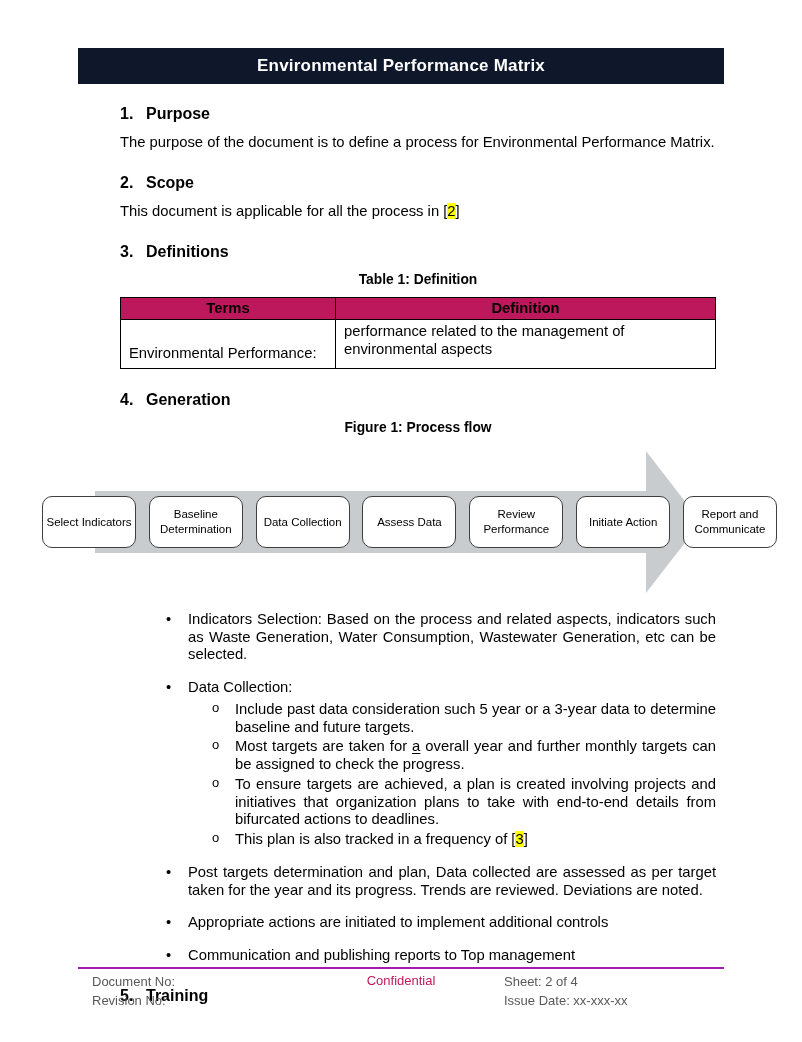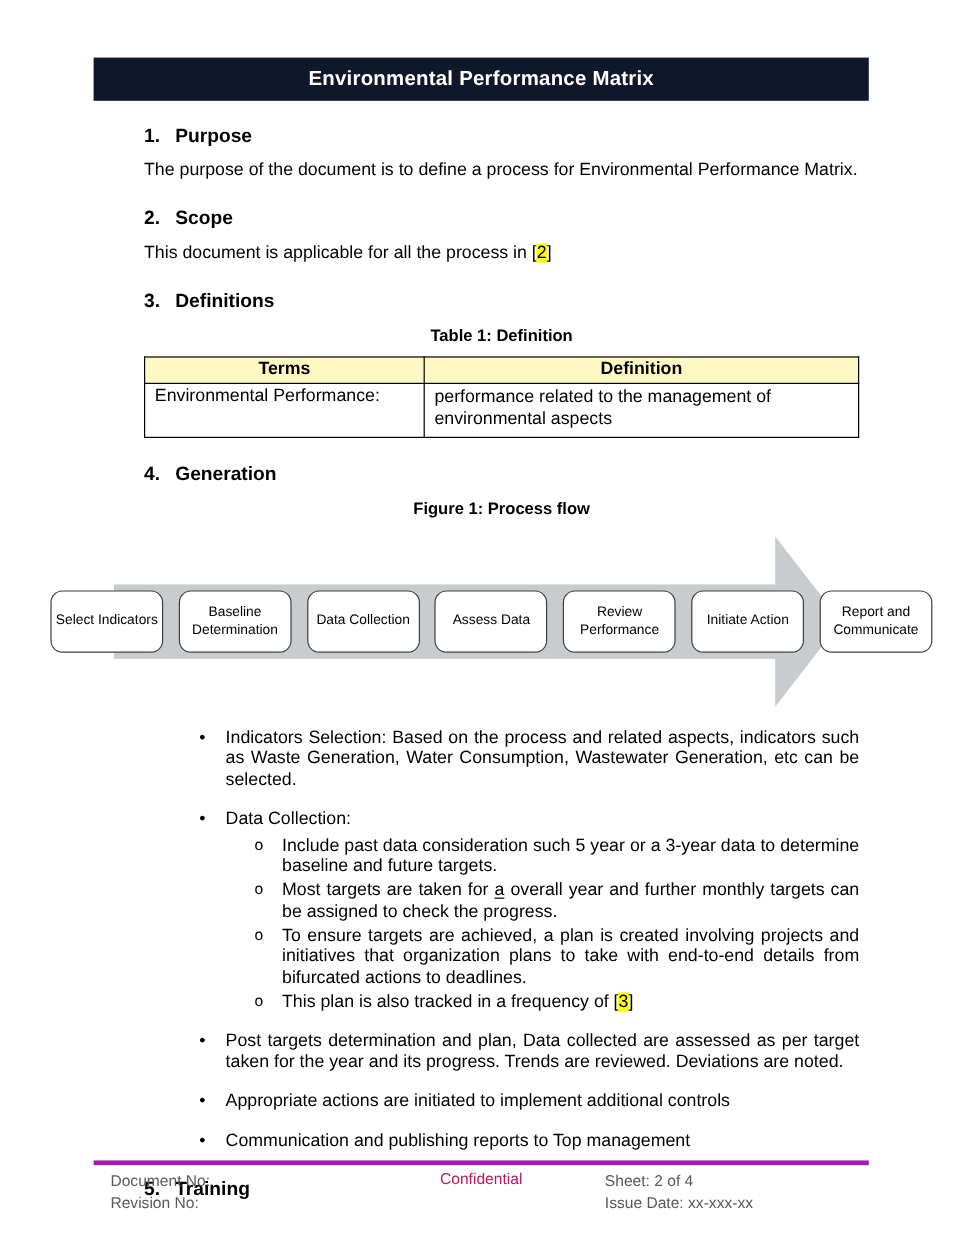"Terms" table.def-table th { background: #fef9c3 -> #be185d }
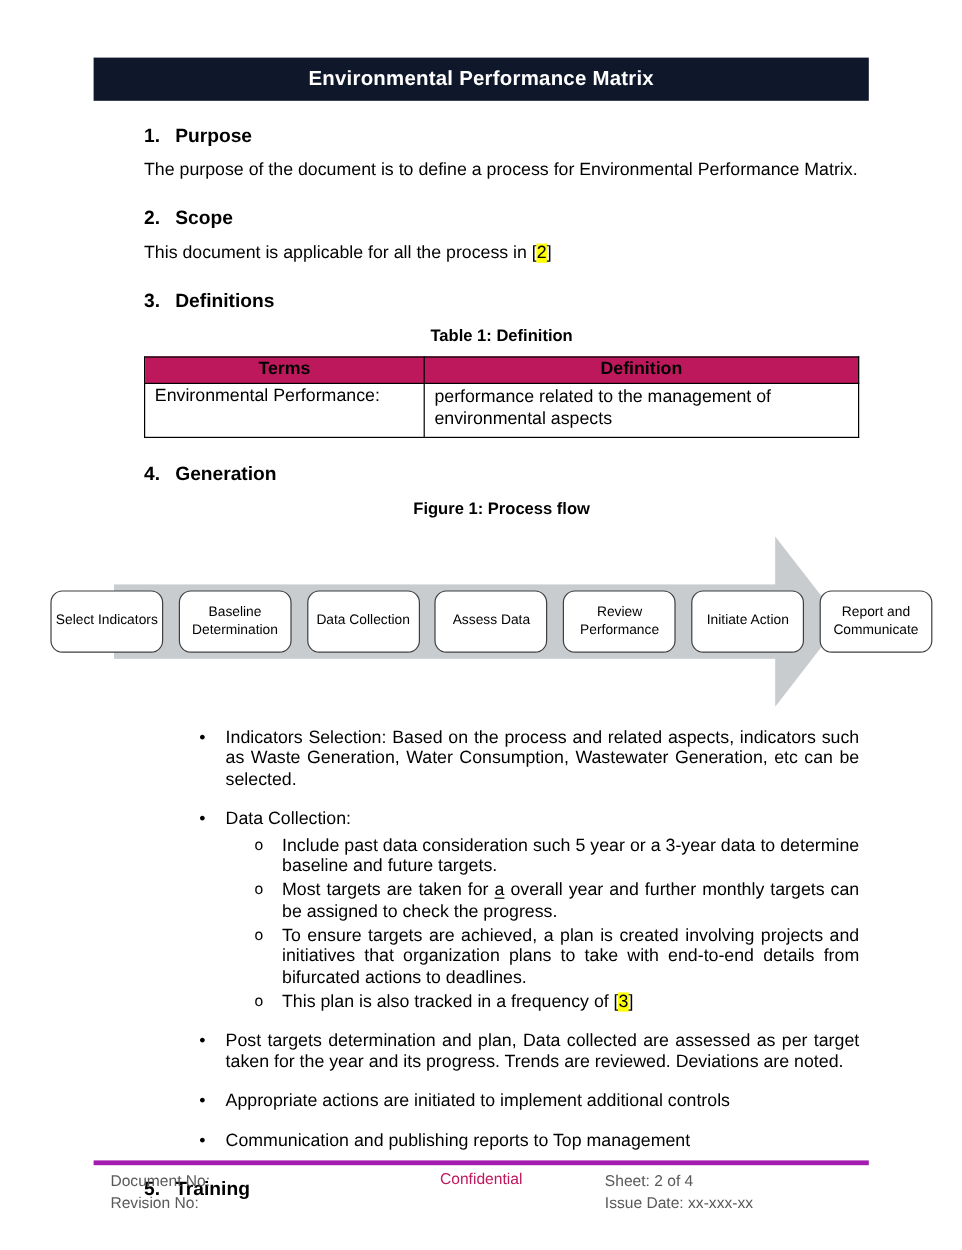"Environmental Performance:" table.def-table td.term { padding-top: 2px -> 25px; width: 233px -> 215px }
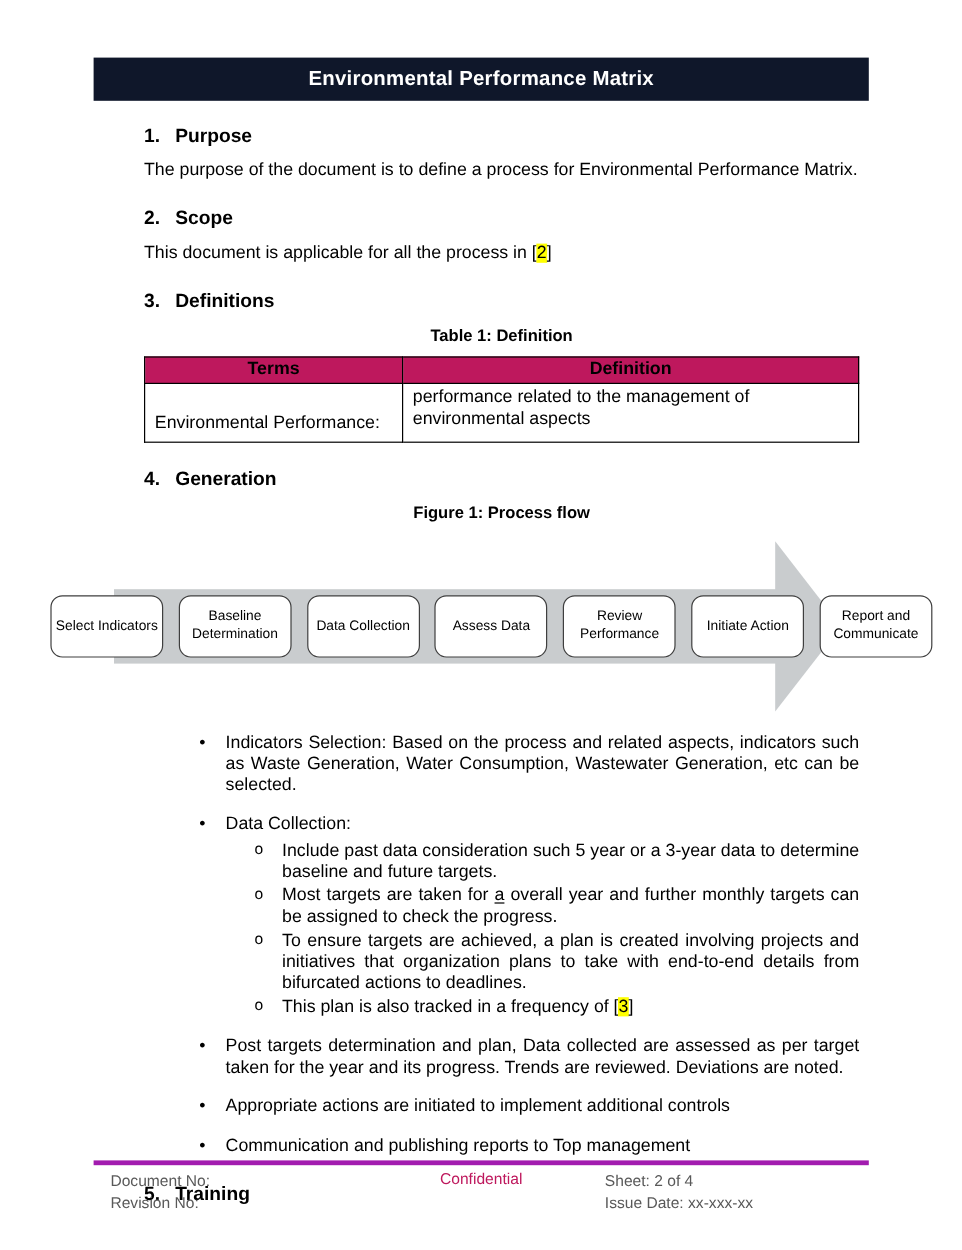"Document No:" .footer { border-top: 4px solid #a21caf -> 2px solid #a21caf }
